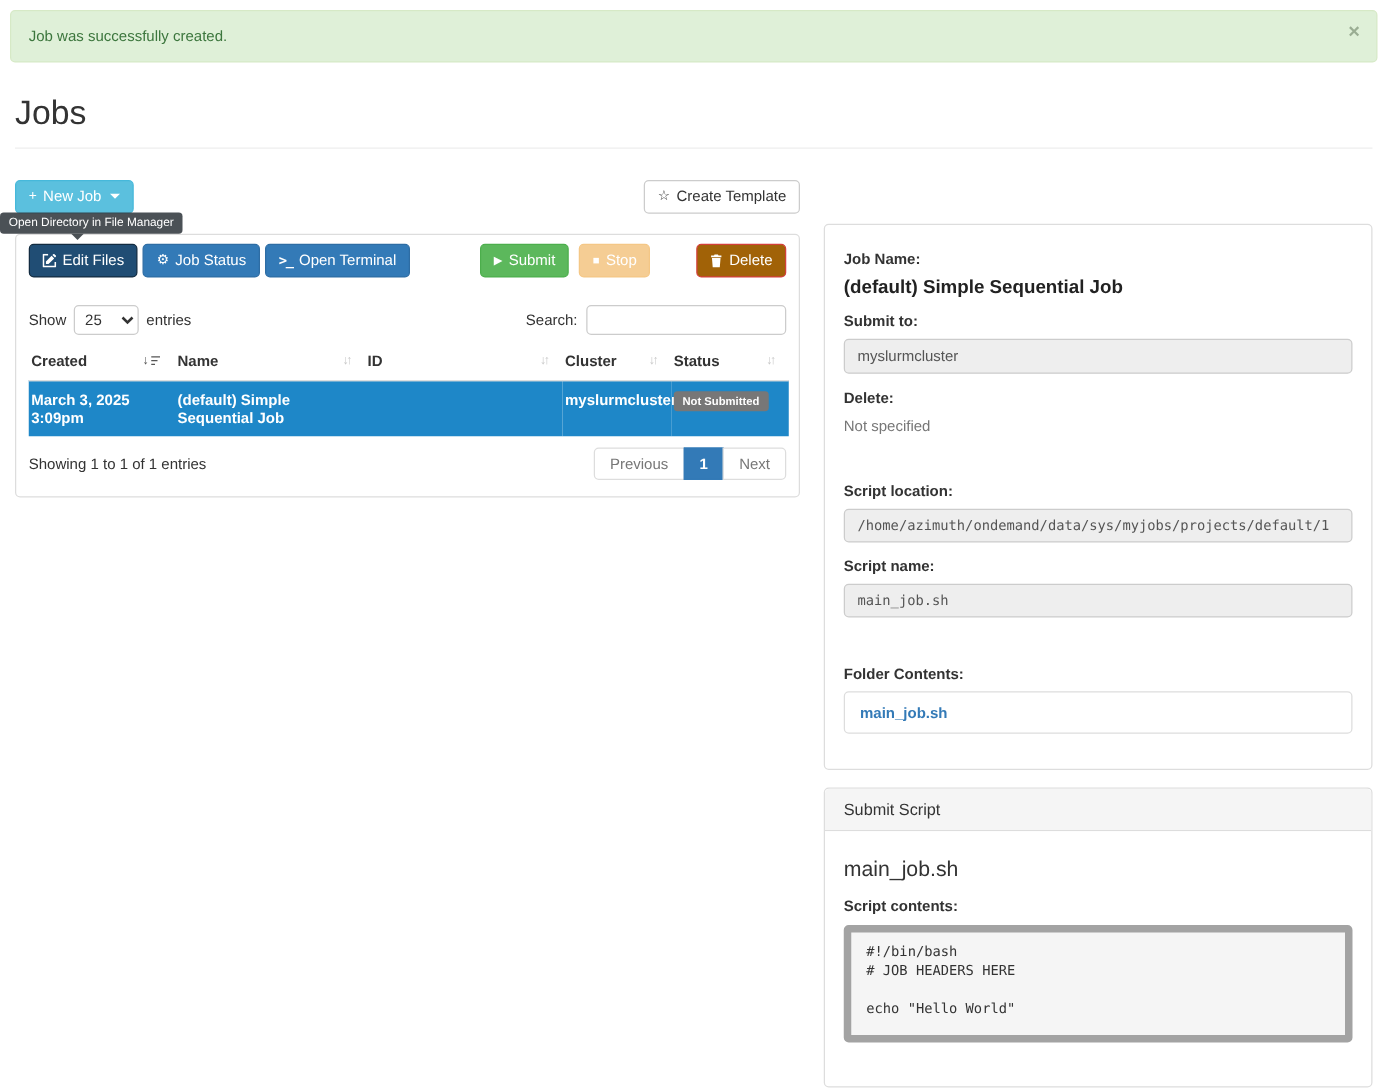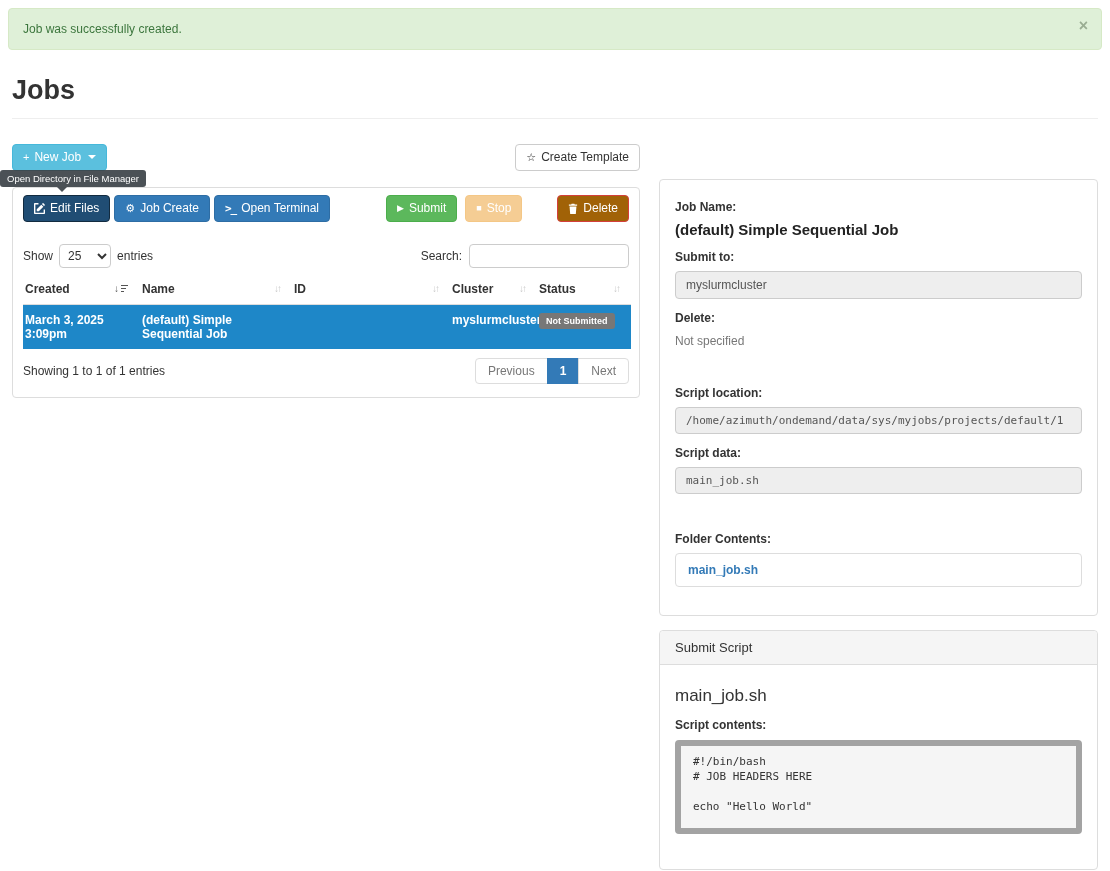"Jobs" h1.page-title { font-weight: 700 -> 400 }
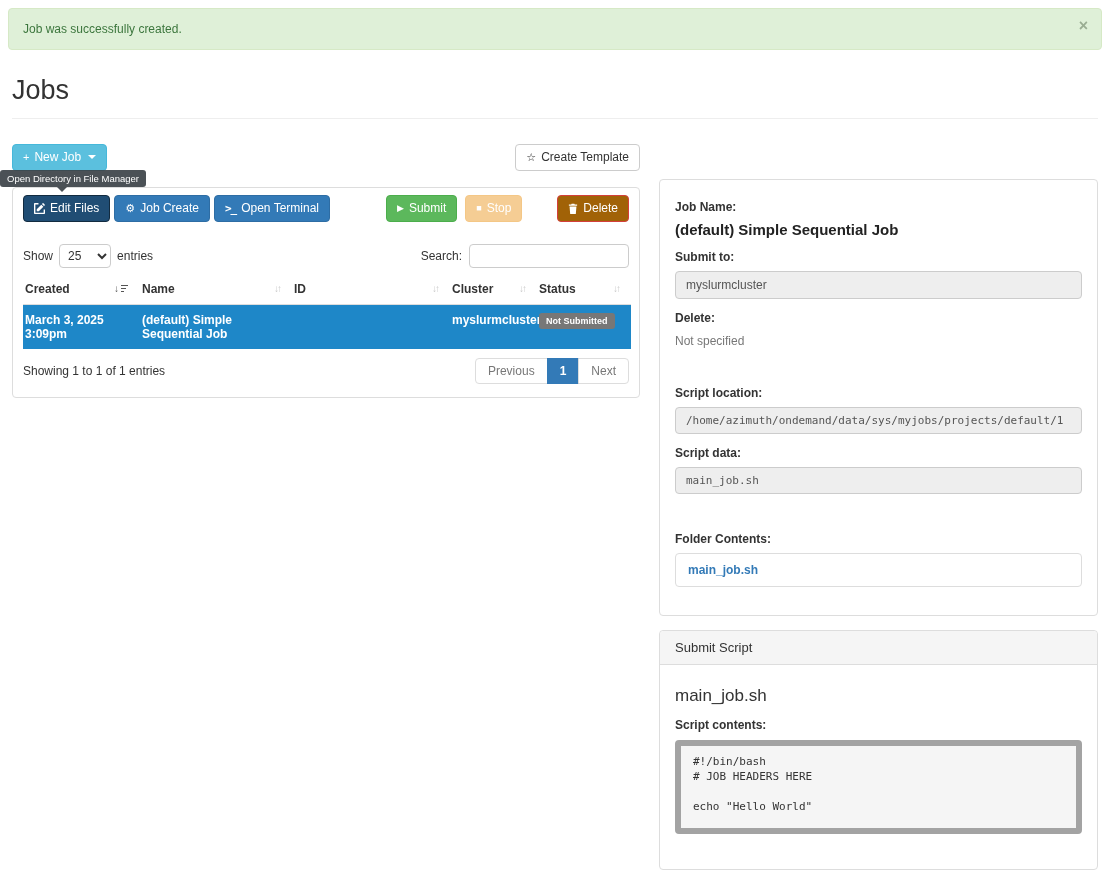"Job Create" span { text: Create -> Status }
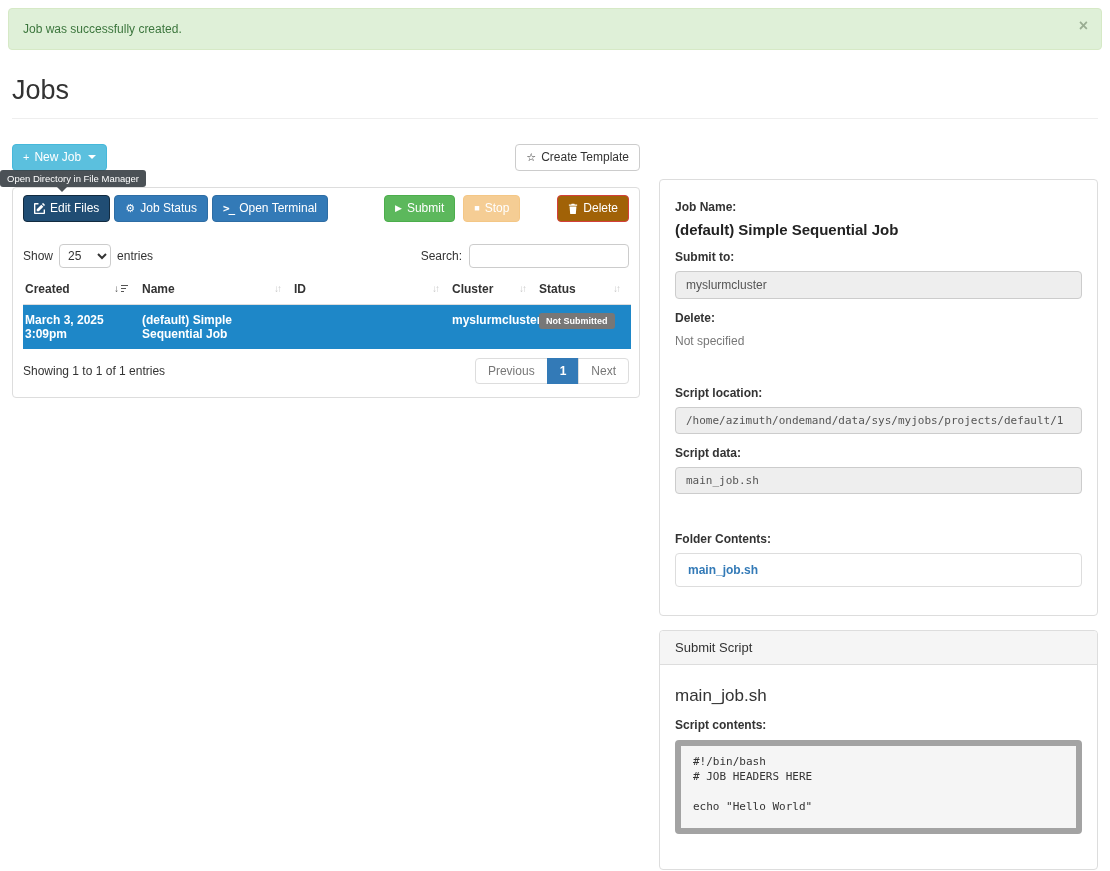"Script data:" div.field-label { text: data -> name }
